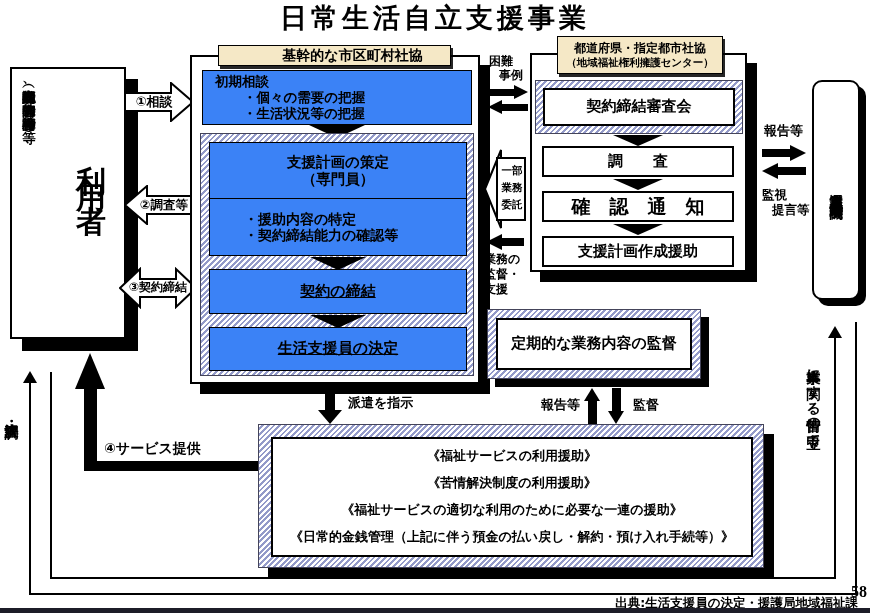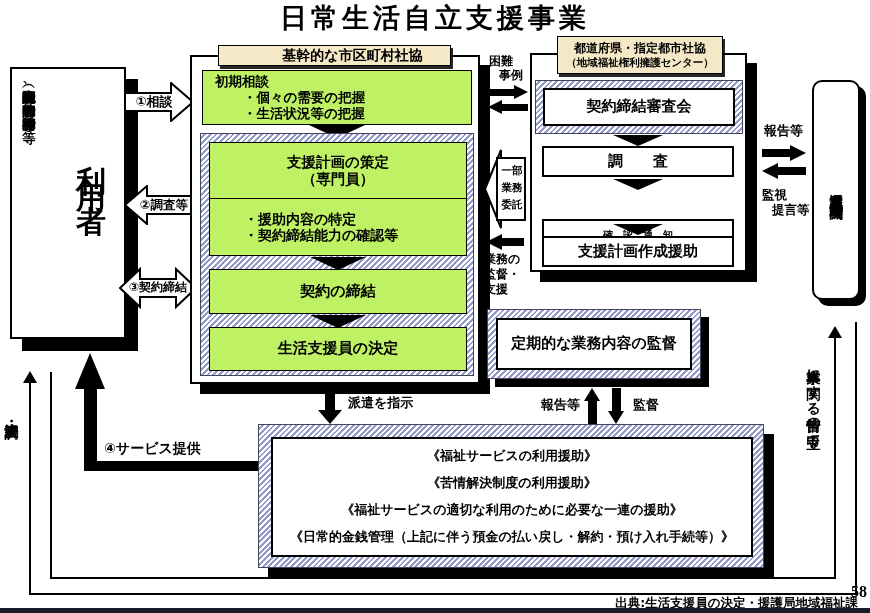"初期相談" .box-thin { background: #bef264 -> #3b82f6; text-decoration: none -> underline }
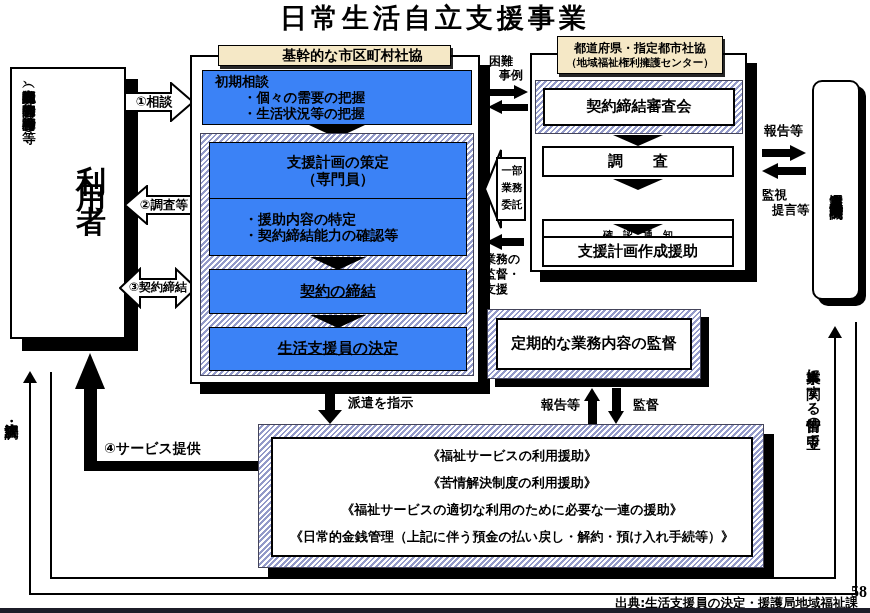"確 認 通 知" div.abs { font-size: 10px -> 19px; margin-top: 28px -> none }
